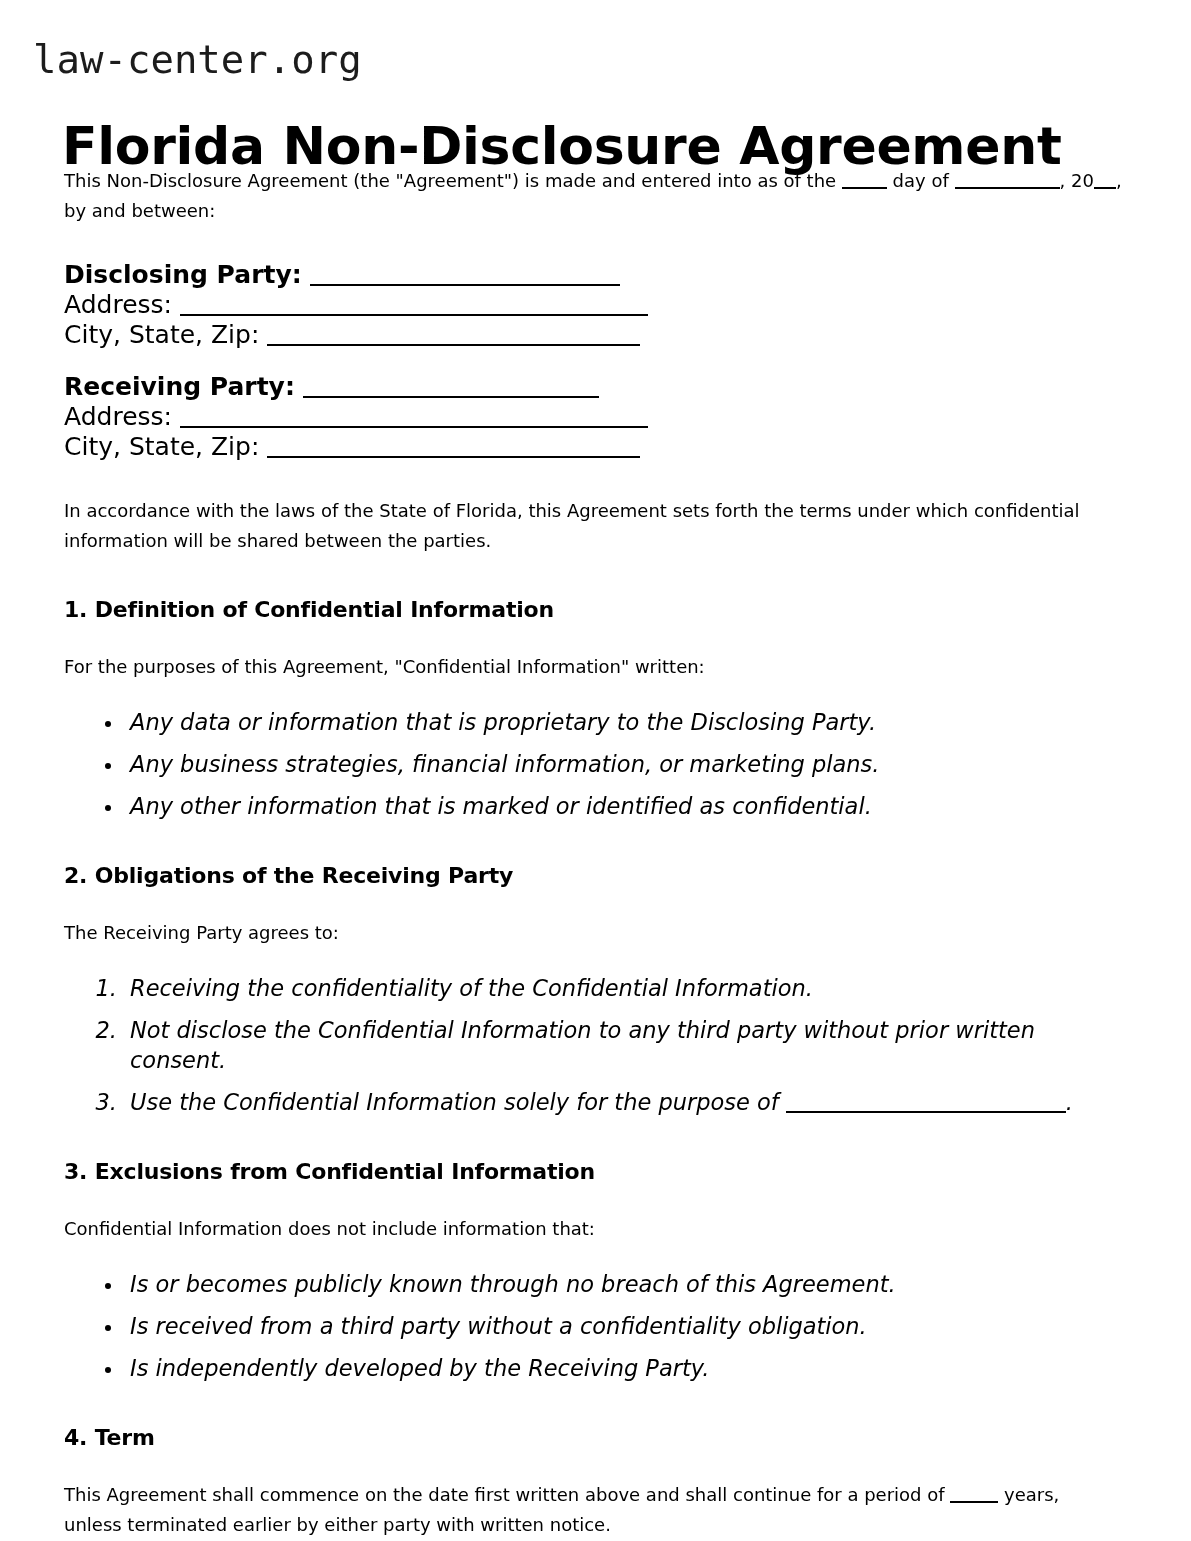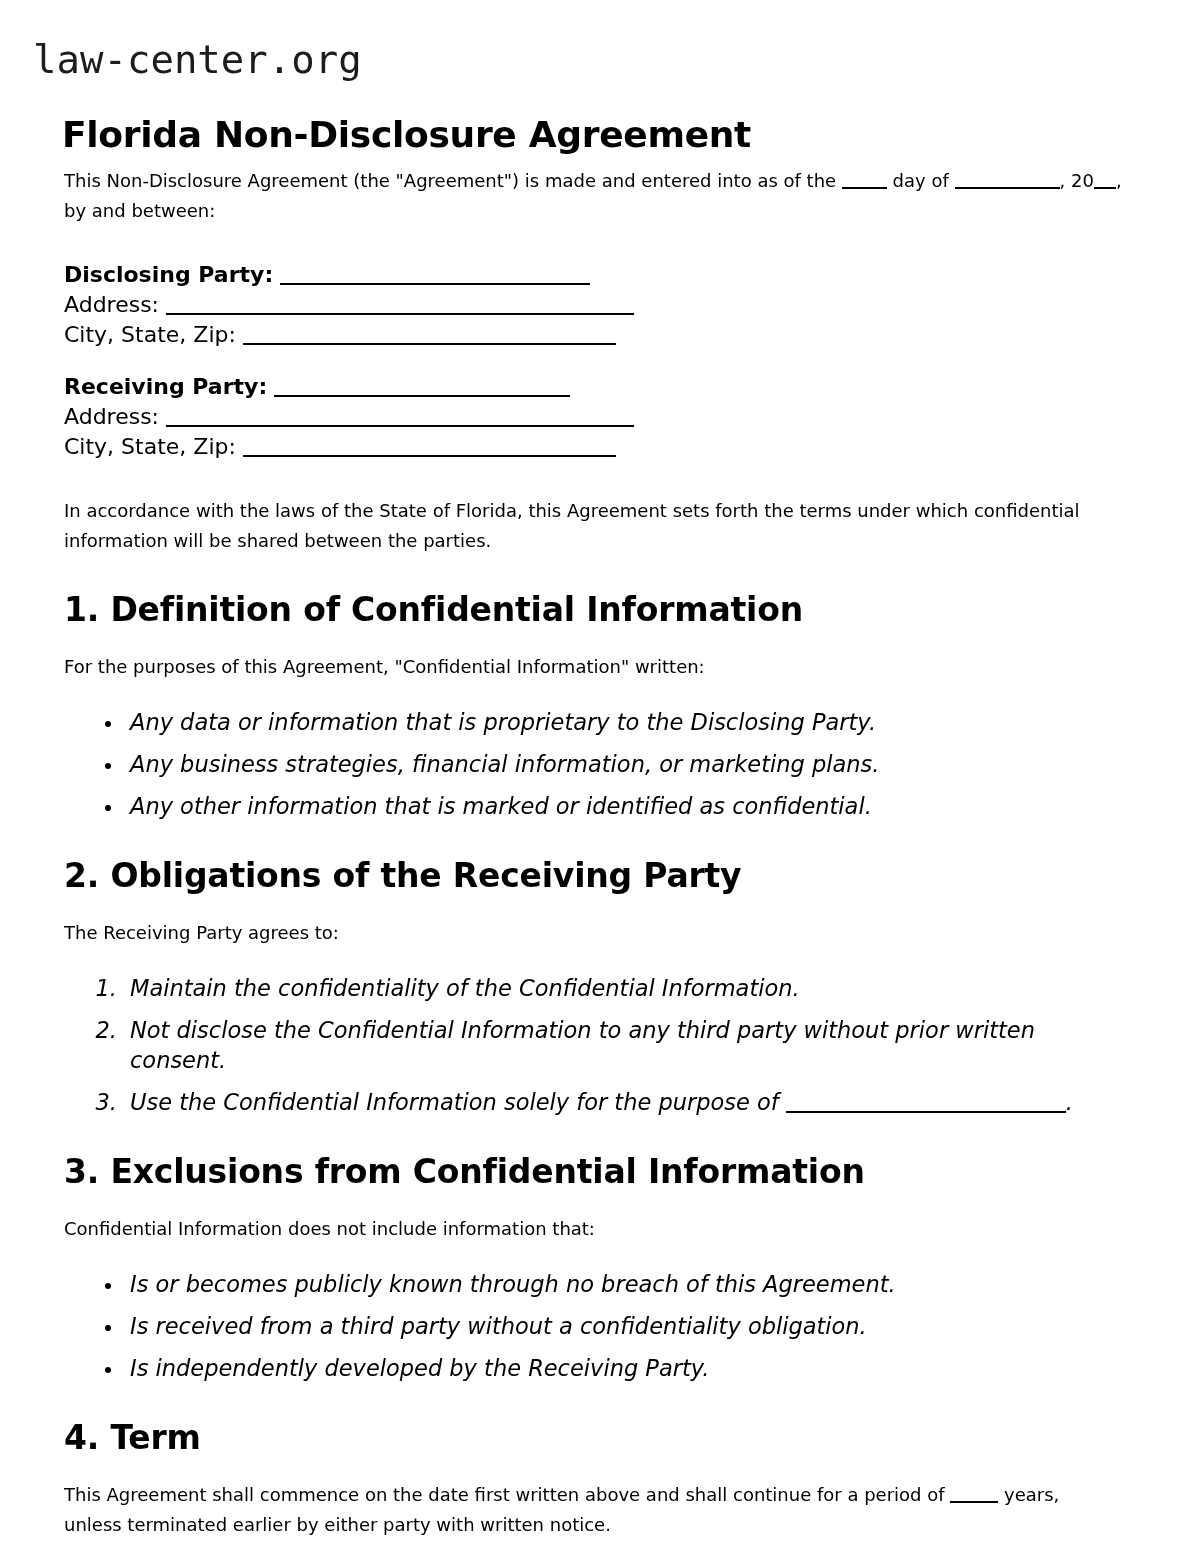"Florida Non-Disclosure Agreement" .doc-title { font-size: 36px -> 52px }
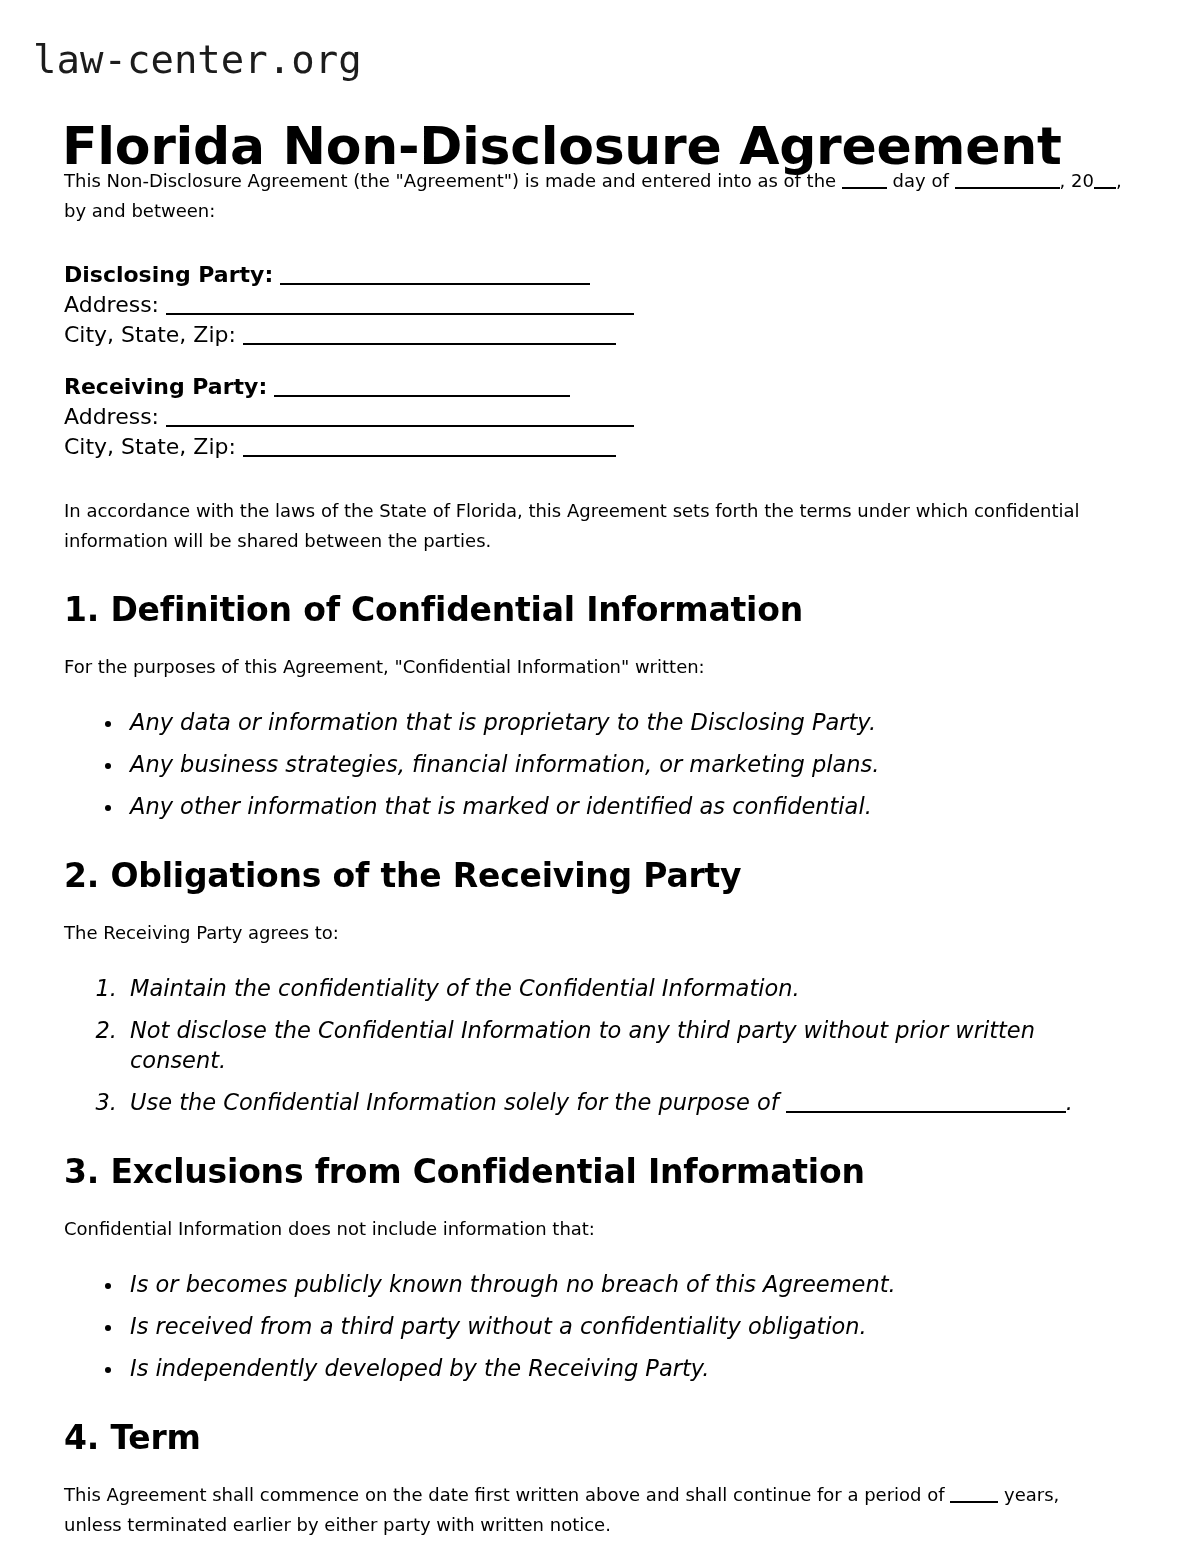"Disclosing Party:" .party-block { font-size: 22px -> 25px }
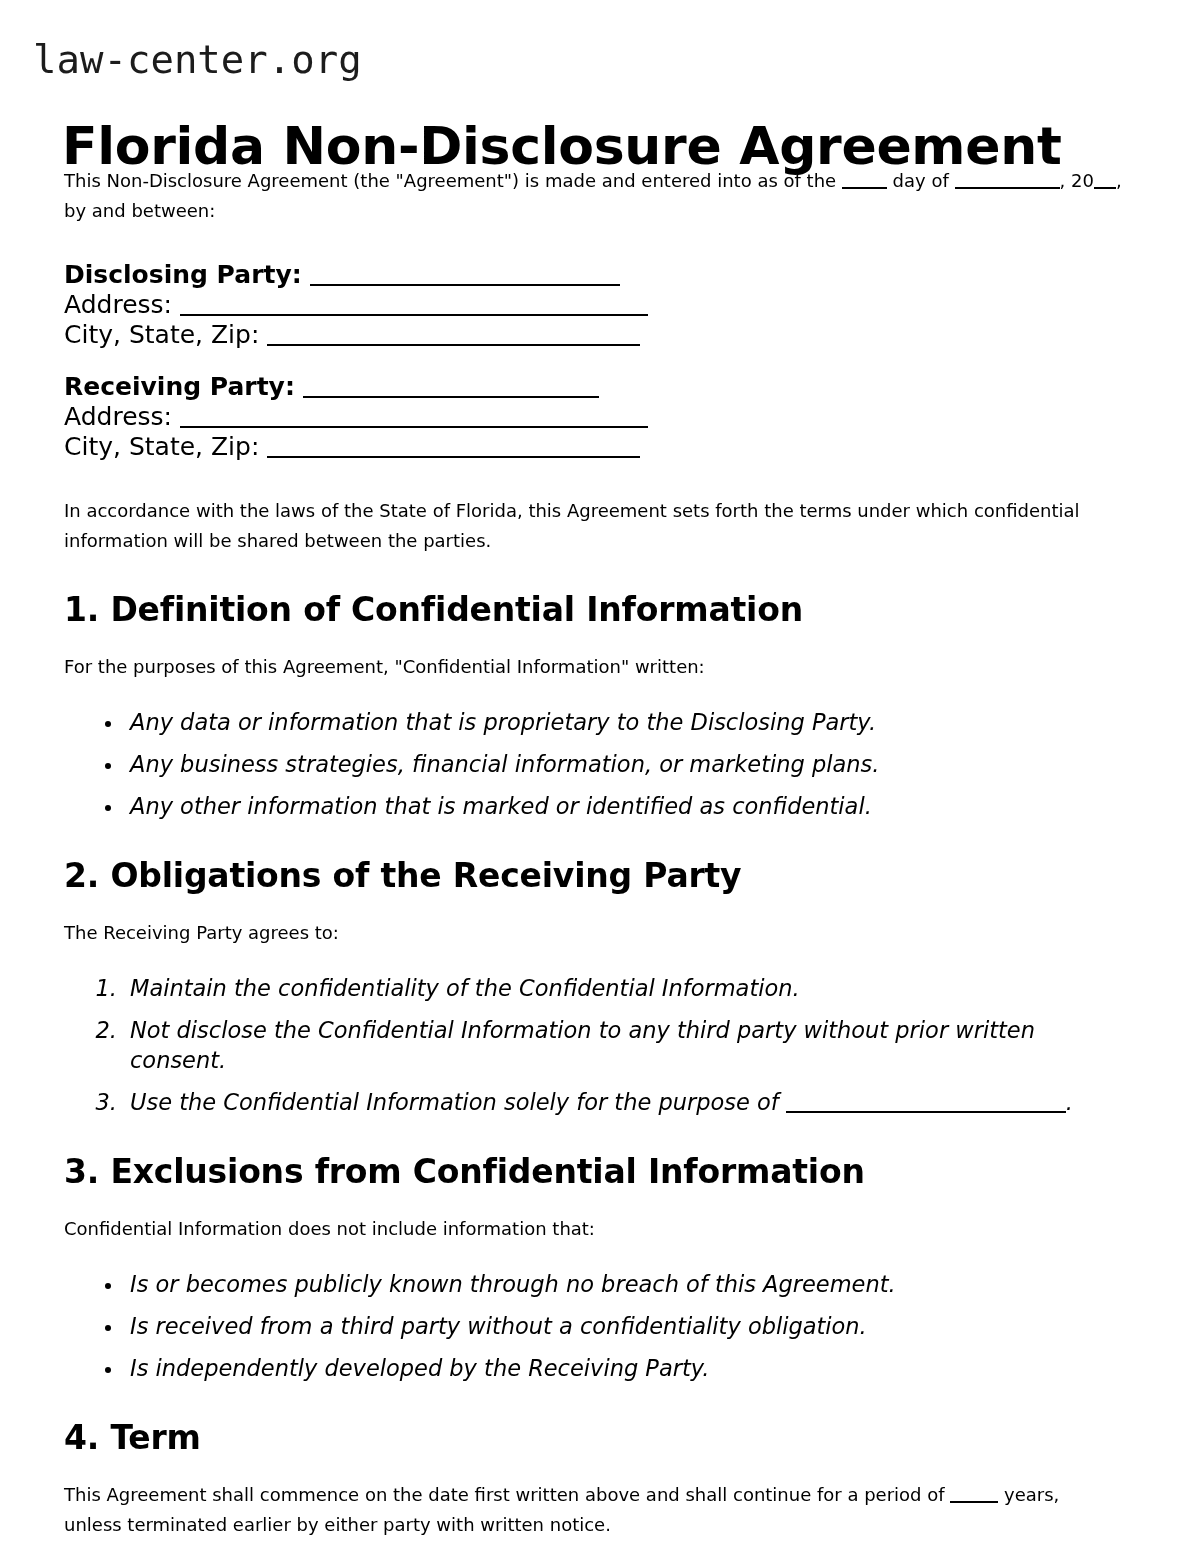"1. Definition of Confidential" h2.section-heading { font-size: 33px -> 22px }
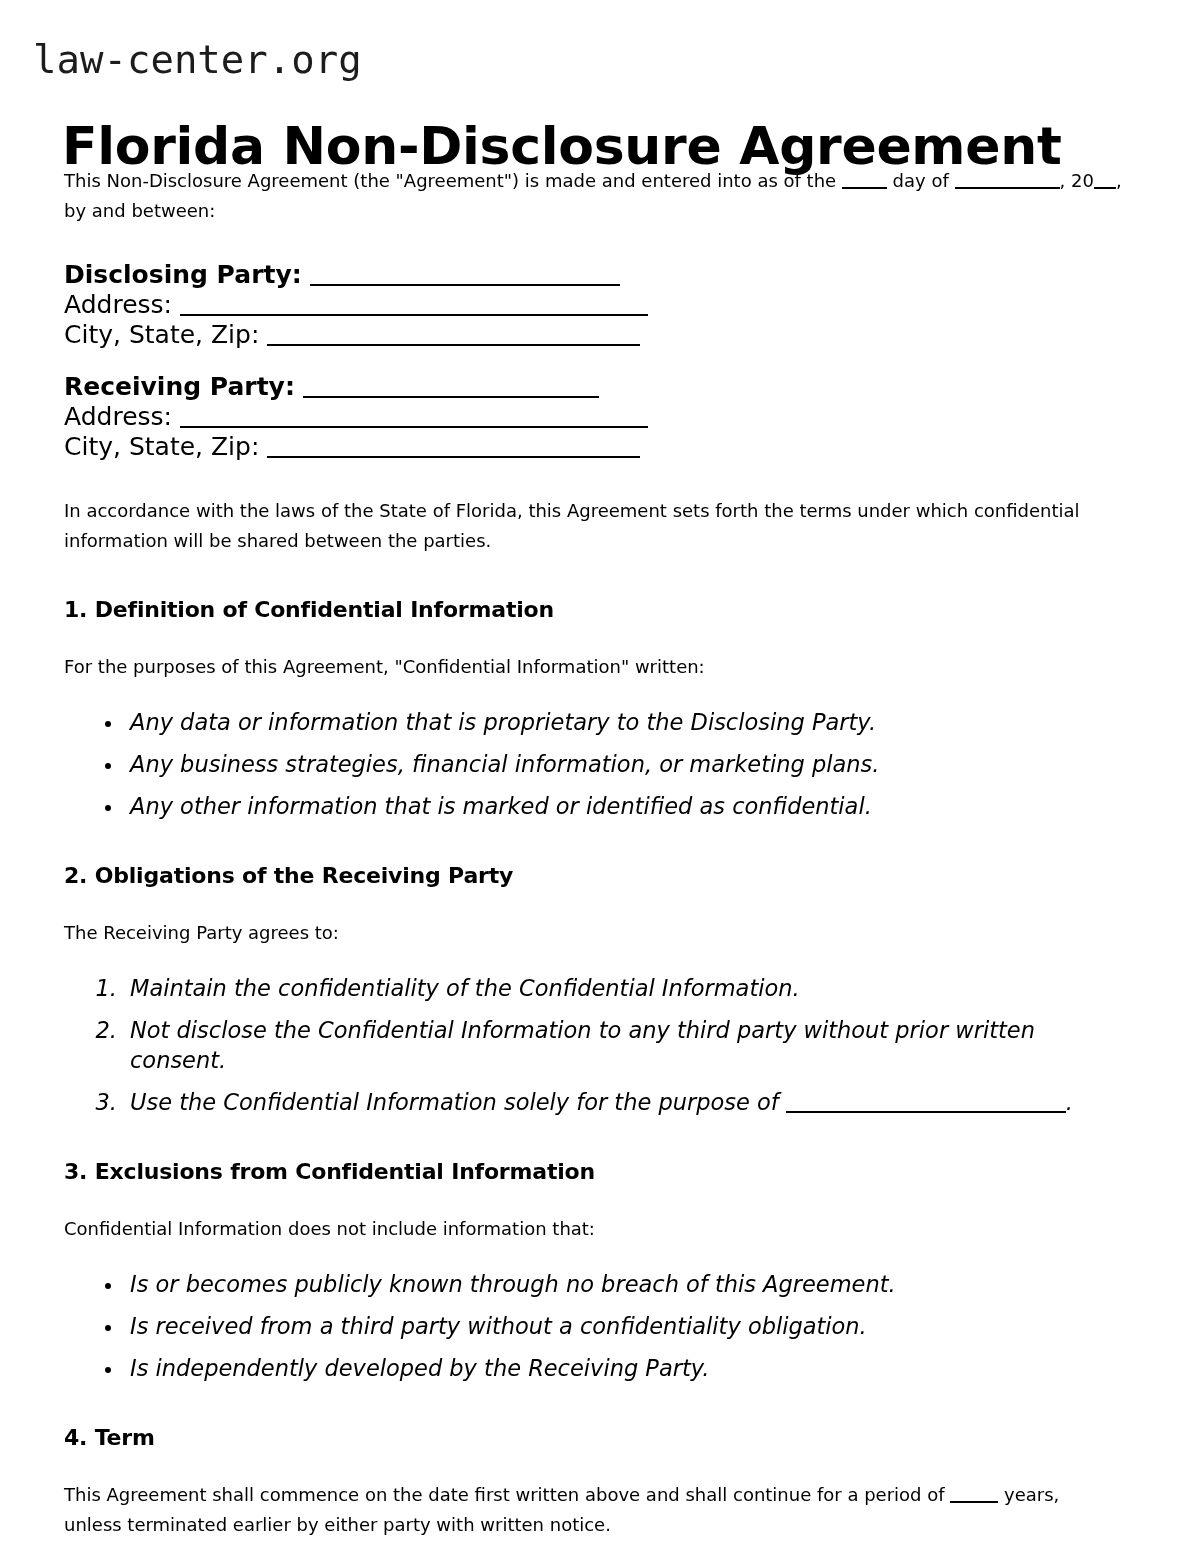"Maintain the confidentiality of the" li { text: Maintain -> Receiving }
